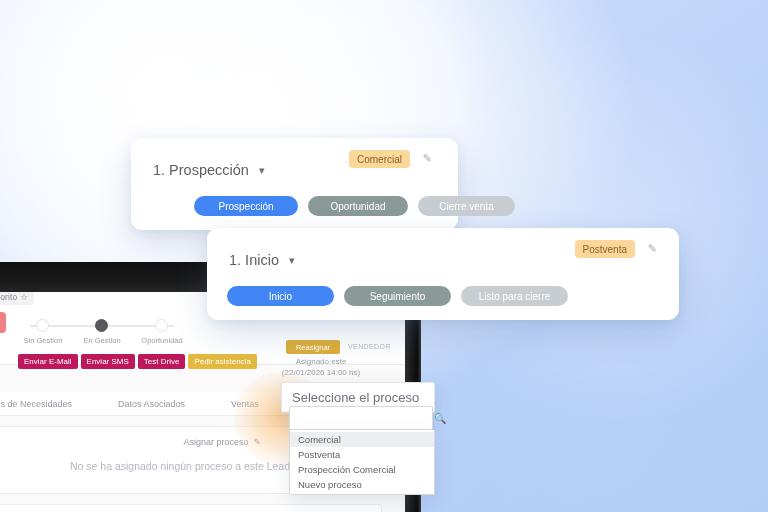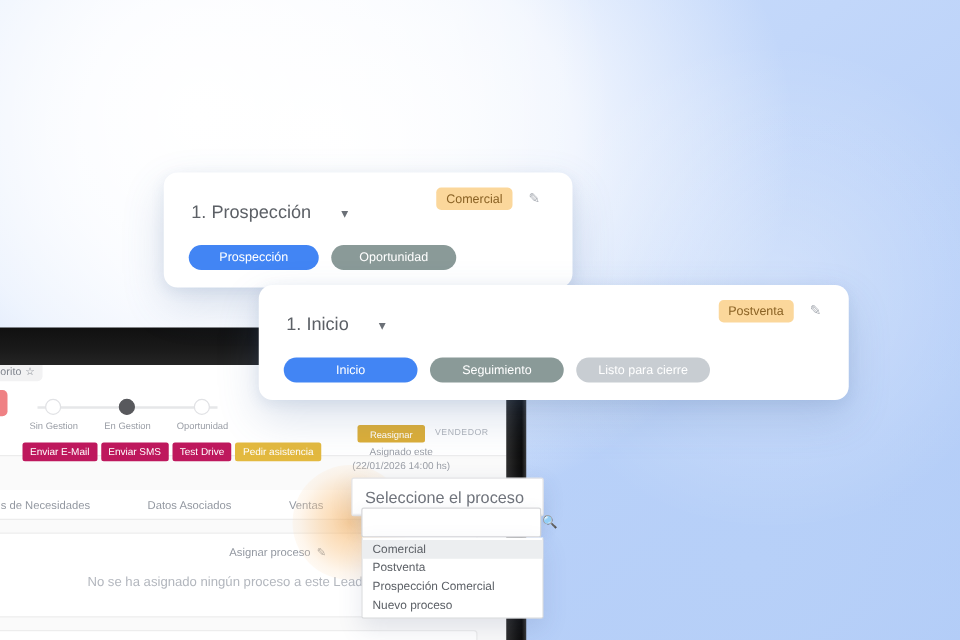"1. Prospección" .card-title { gap: 24px -> 10px }
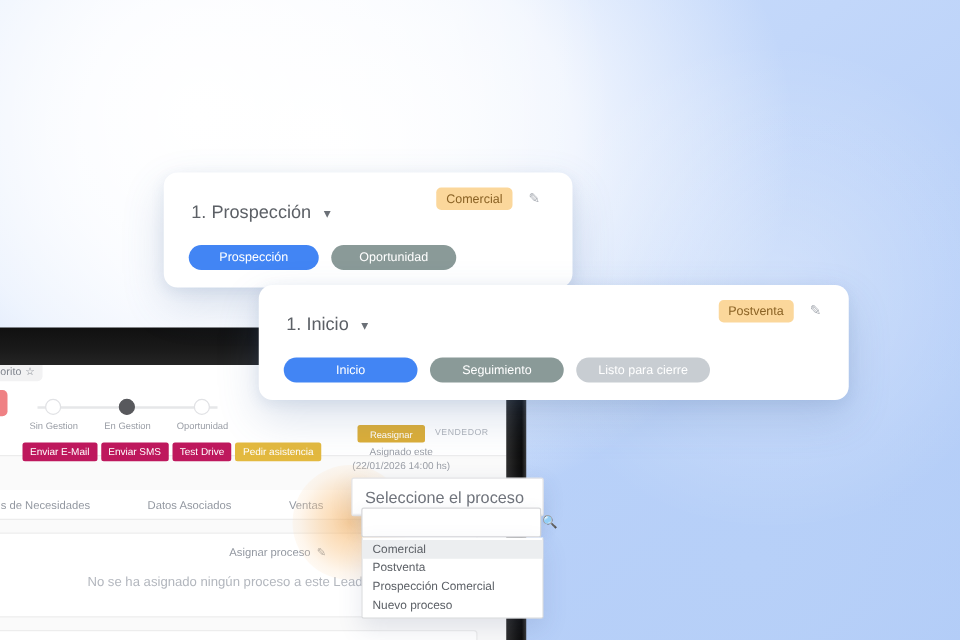"Prospección" div.pill { margin-left: none -> 43px }
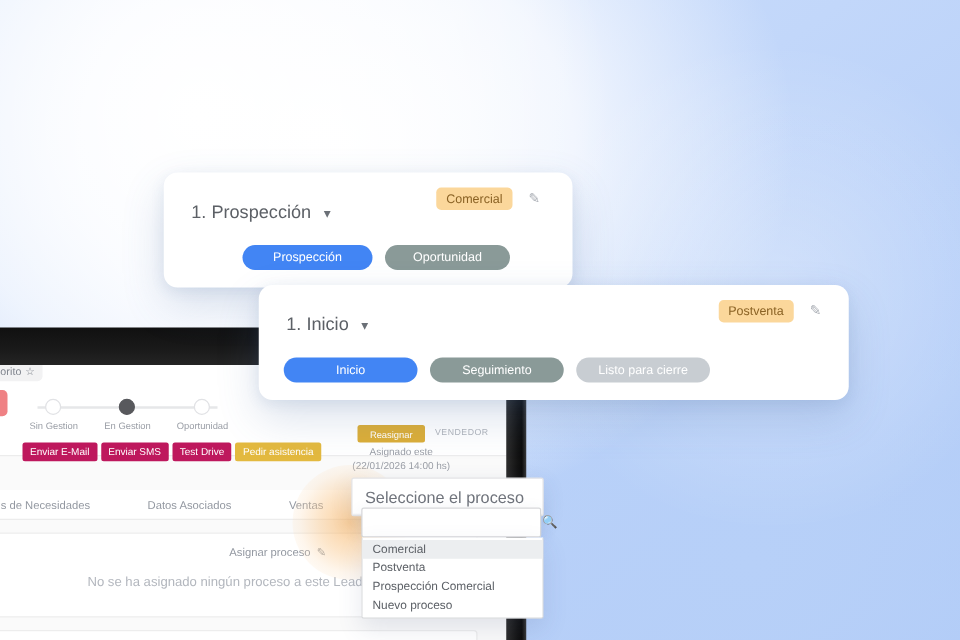"Cierre venta" div.pill { html: none -> <div>Cierre venta</div> }
